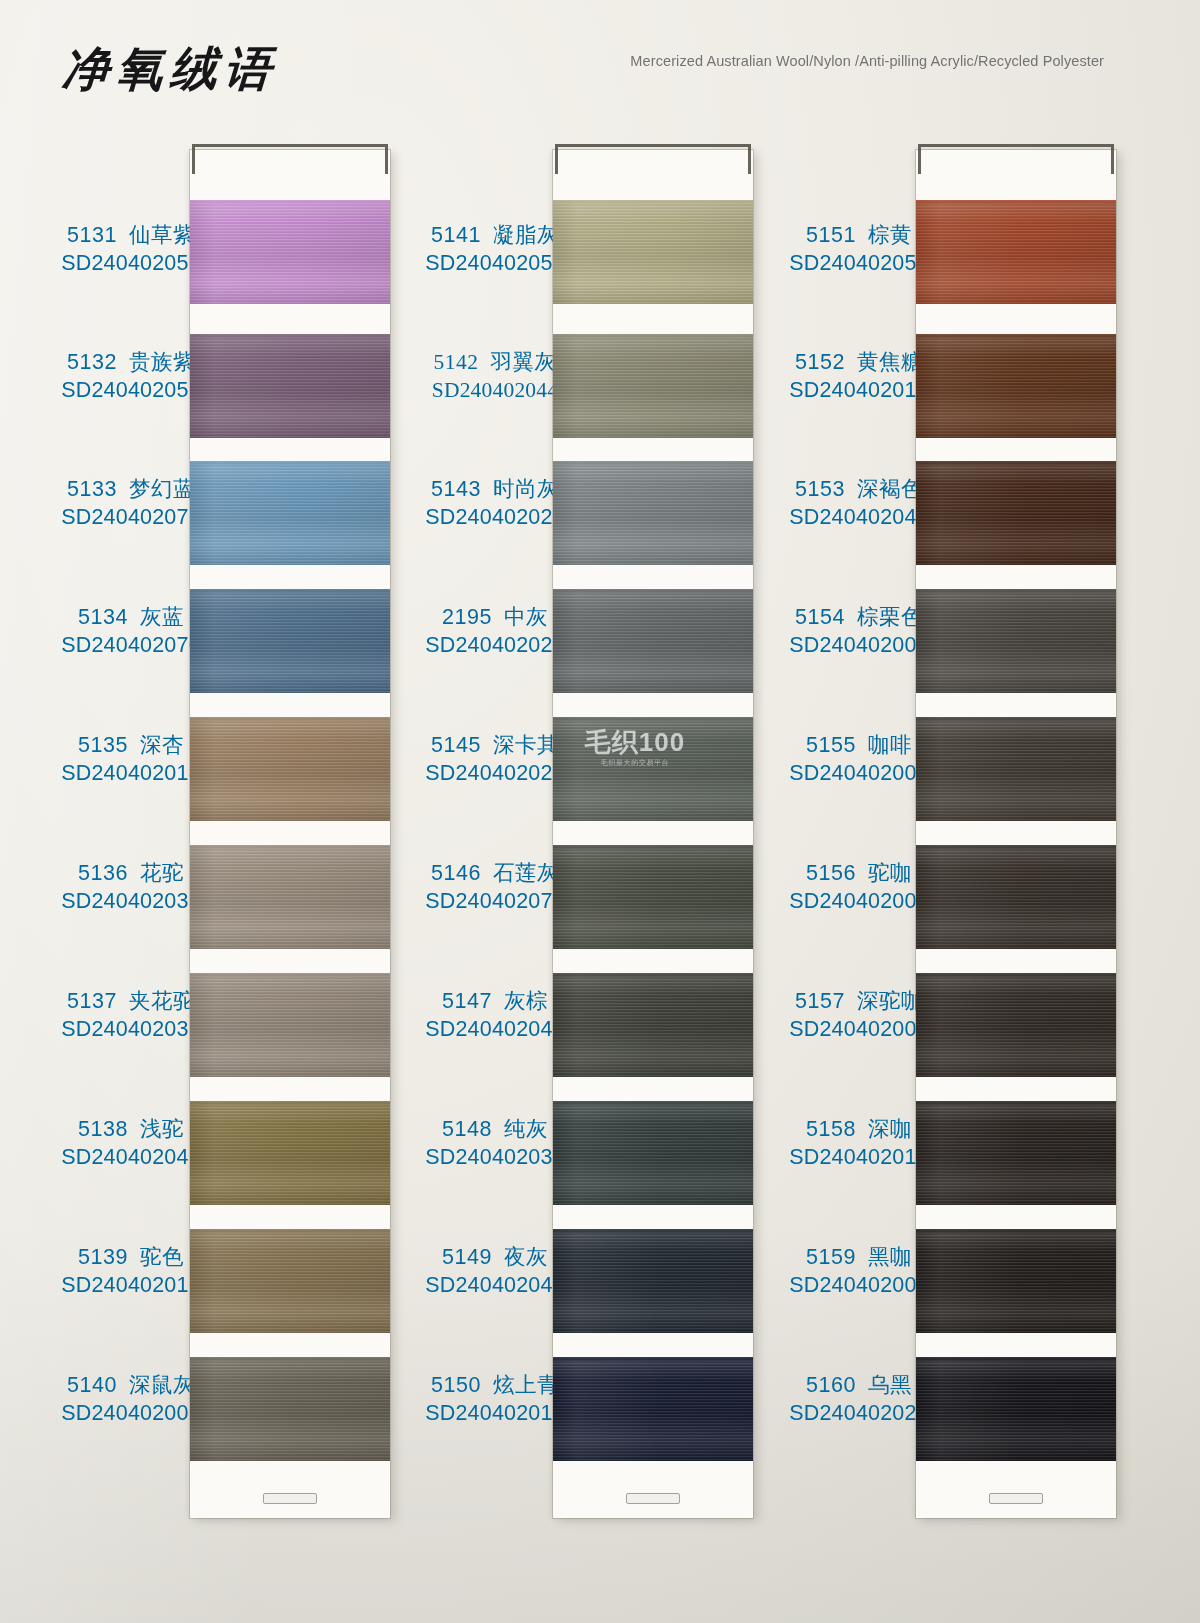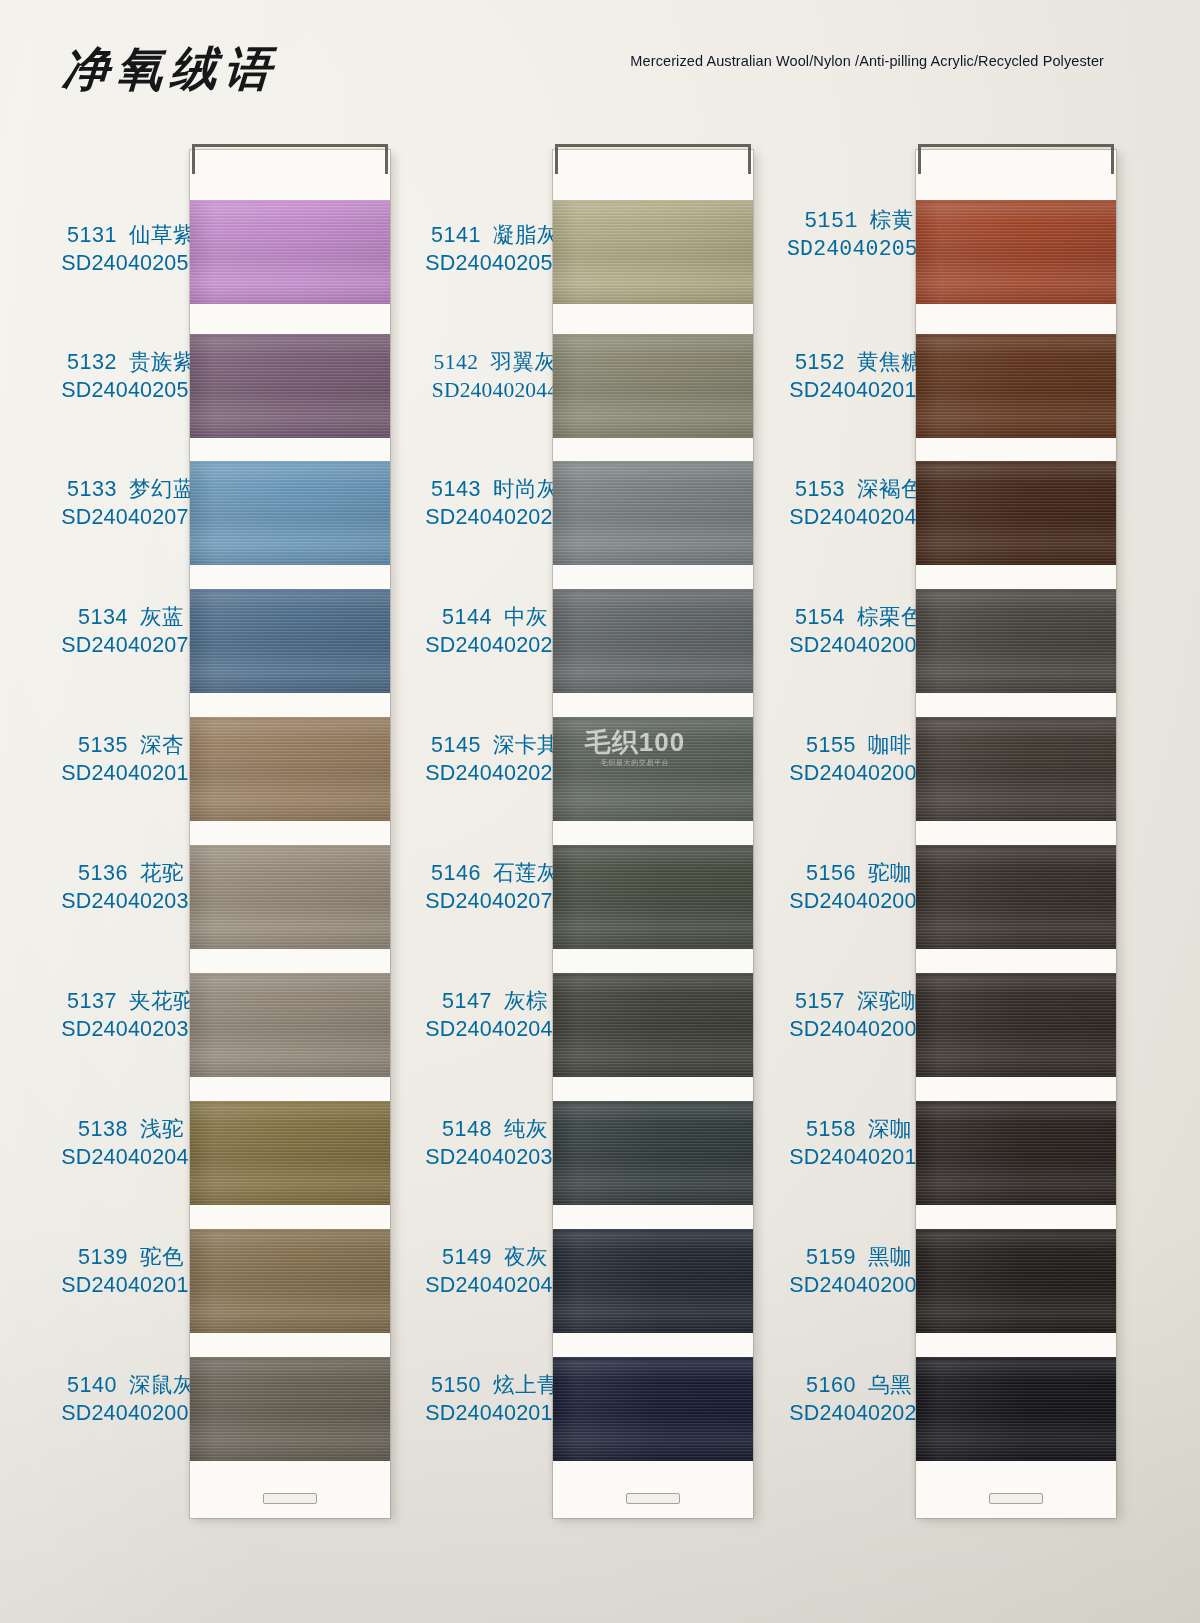"Mercerized Australian Wool/Nylon" .comp-en { color: #0f172a -> #737373 }
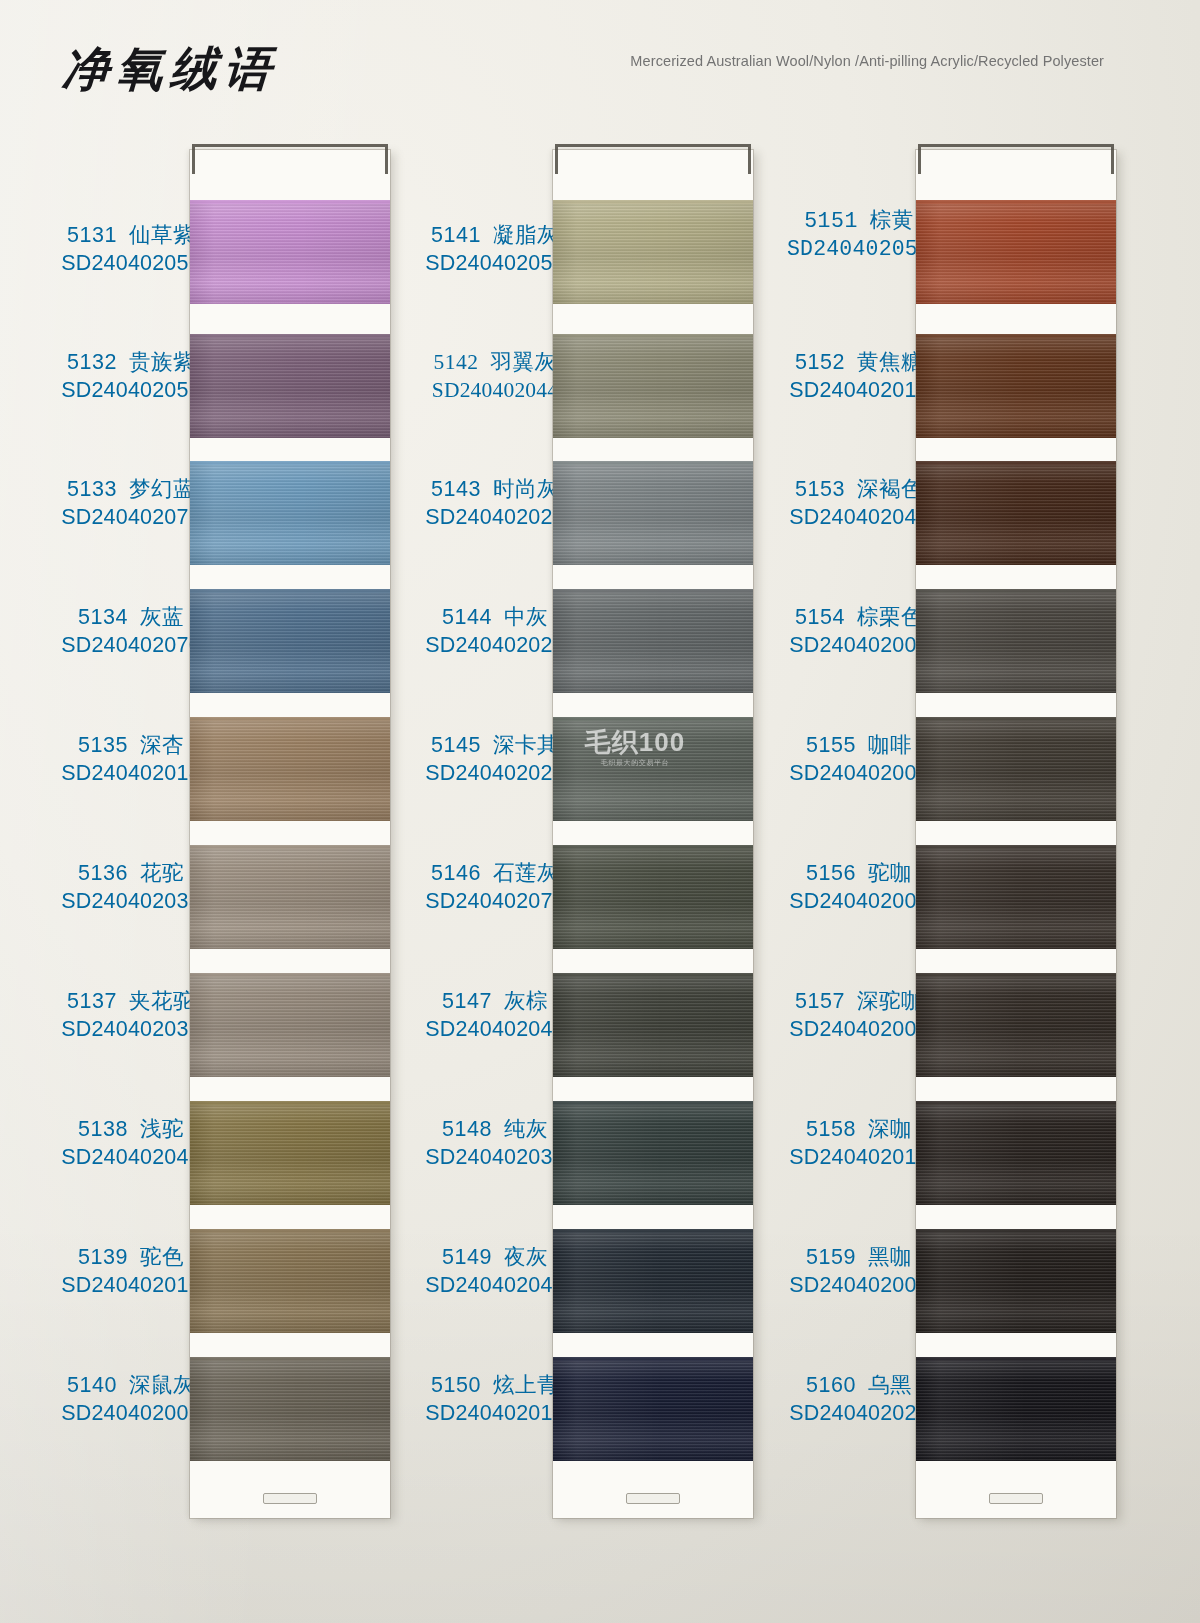"5151 棕黄" div.lab { font-family: Liberation Mono, monospace -> none; top: 208px -> 222px }
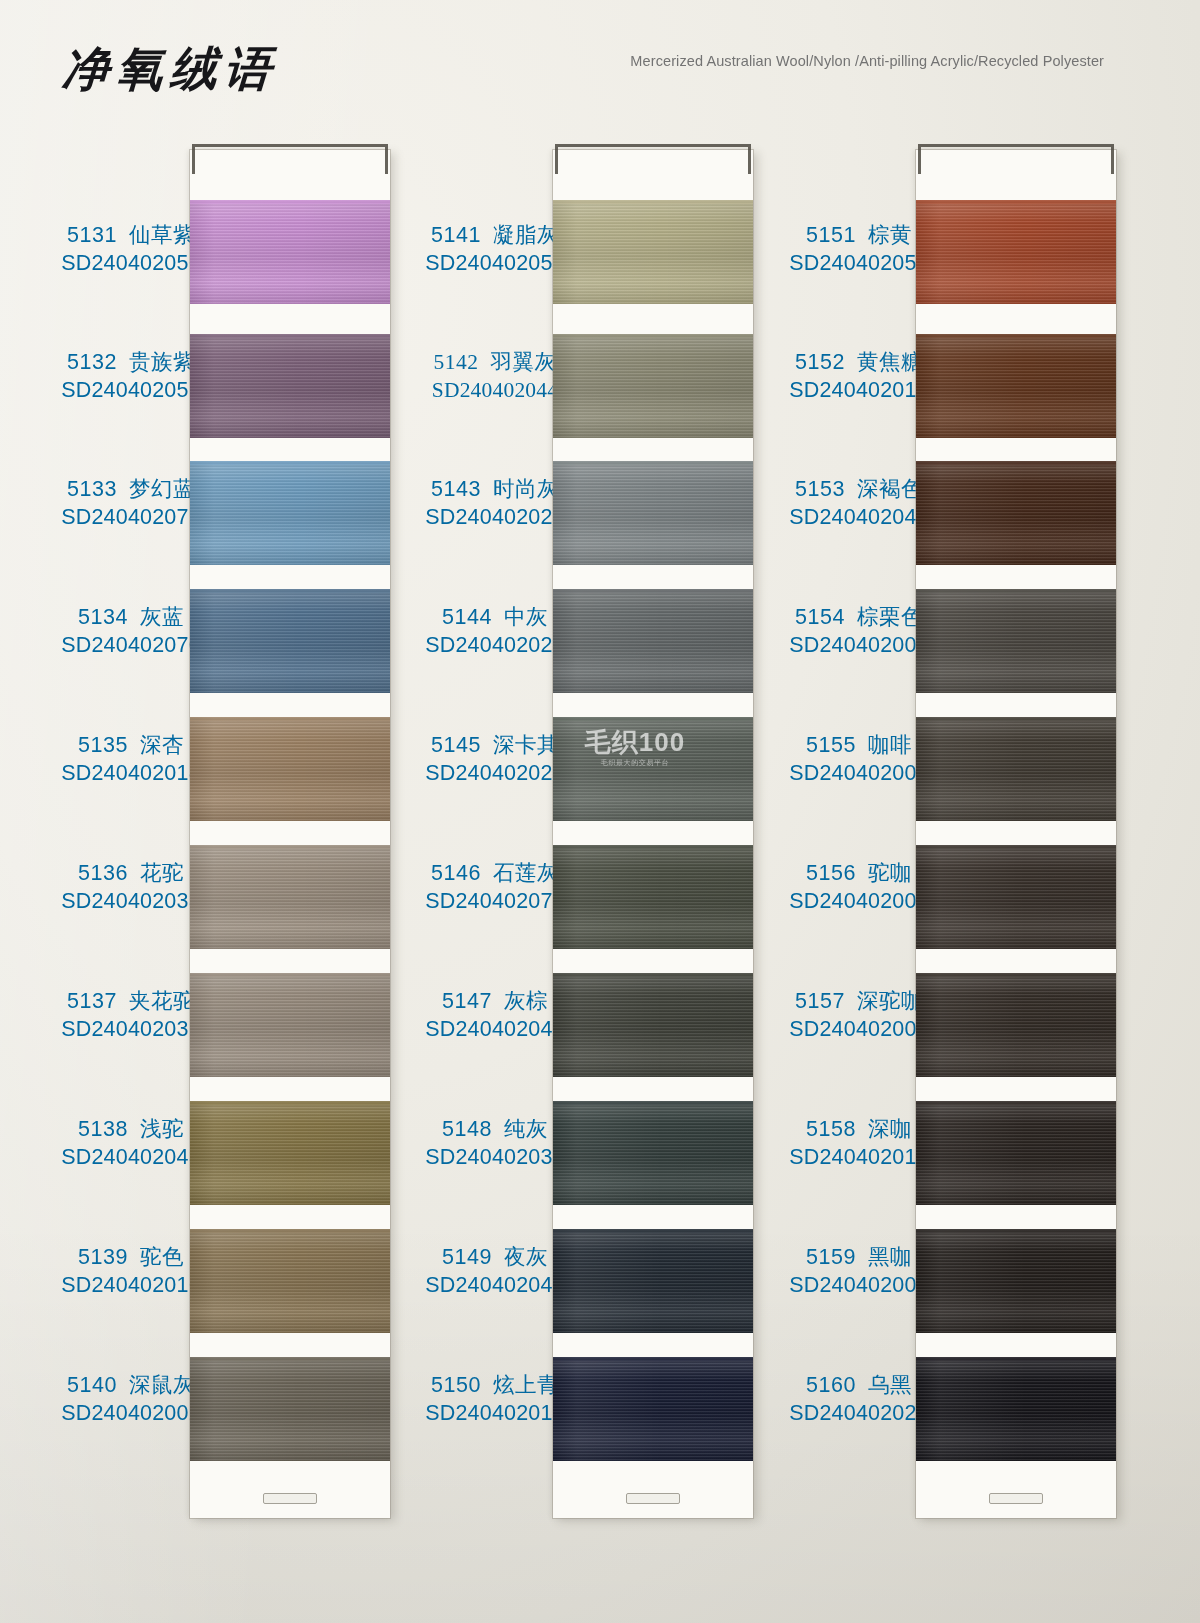"5144" span { text: 5144 -> 2195 }
